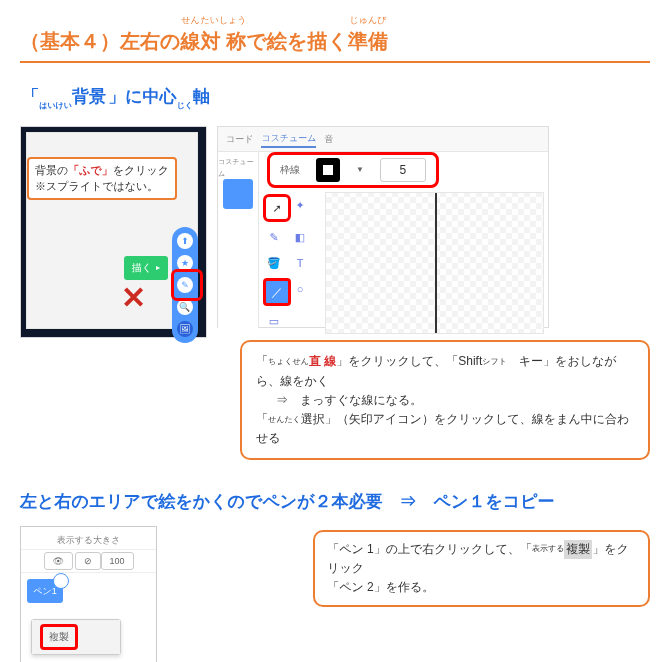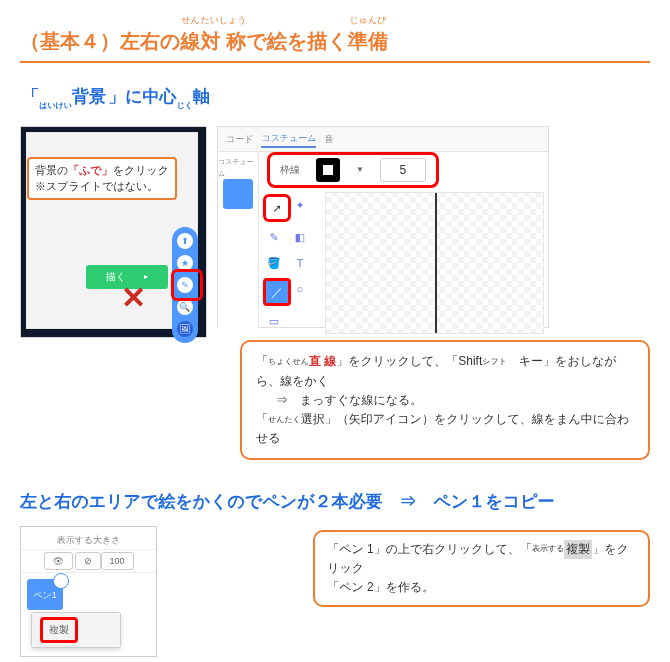"描く" .draw-btn { gap: 18px -> 4px; padding: 4px 20px -> 4px 8px; top: 138px -> 129px }
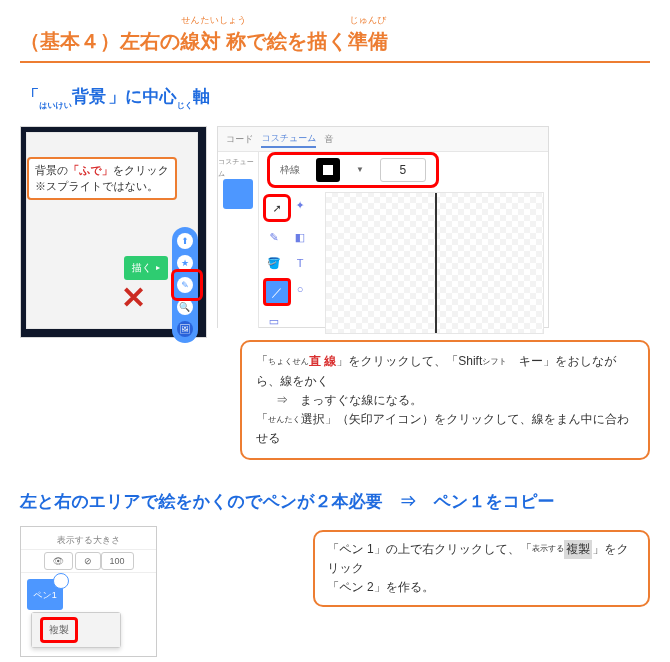"ペン1" .pen-sprite { height: 31px -> 24px; margin: 6px 0 2px 6px -> 6px 0 16px 6px }
